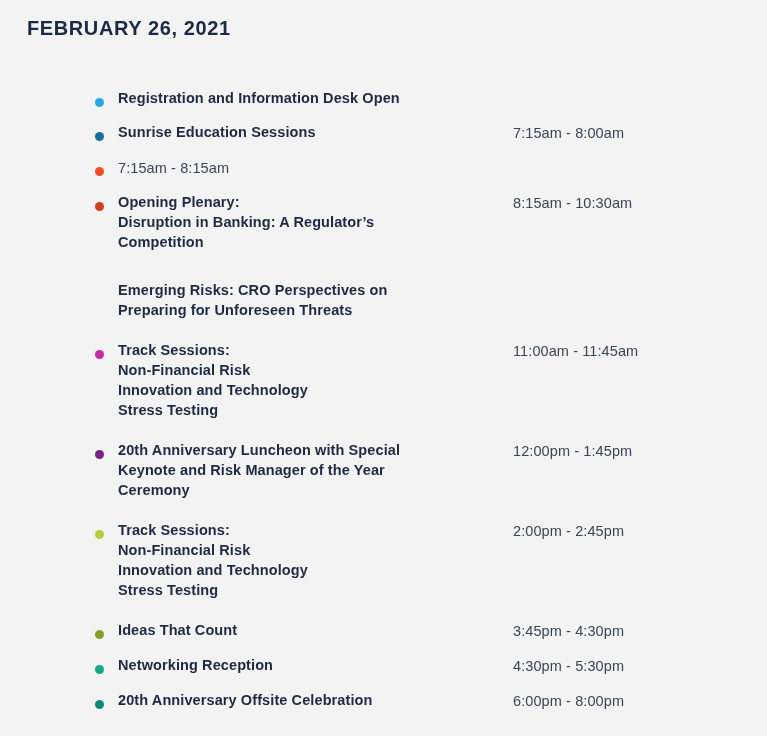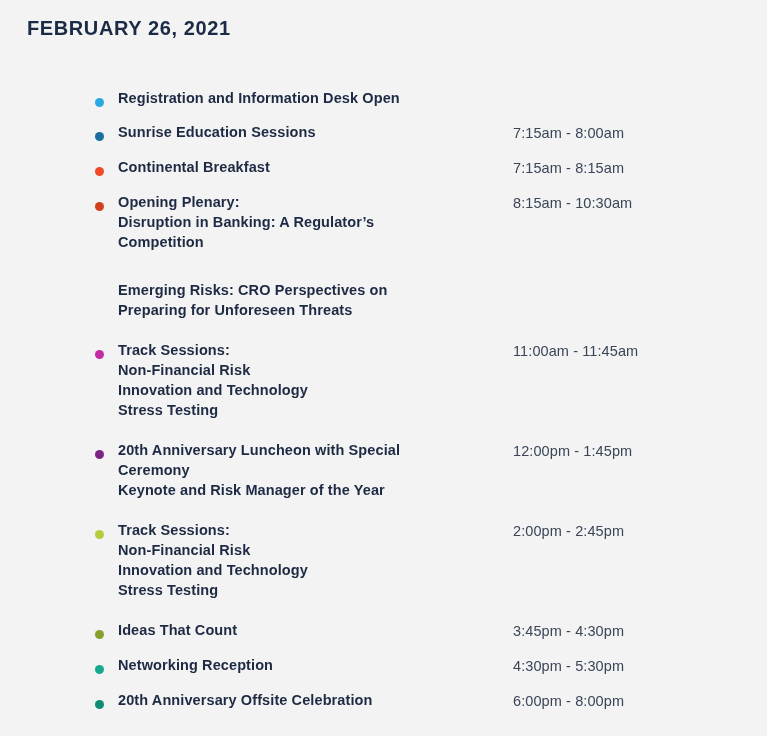"Continental Breakfast" div.title-cell { html: <div> <span>Continental Breakfast</span> </div> -> none }
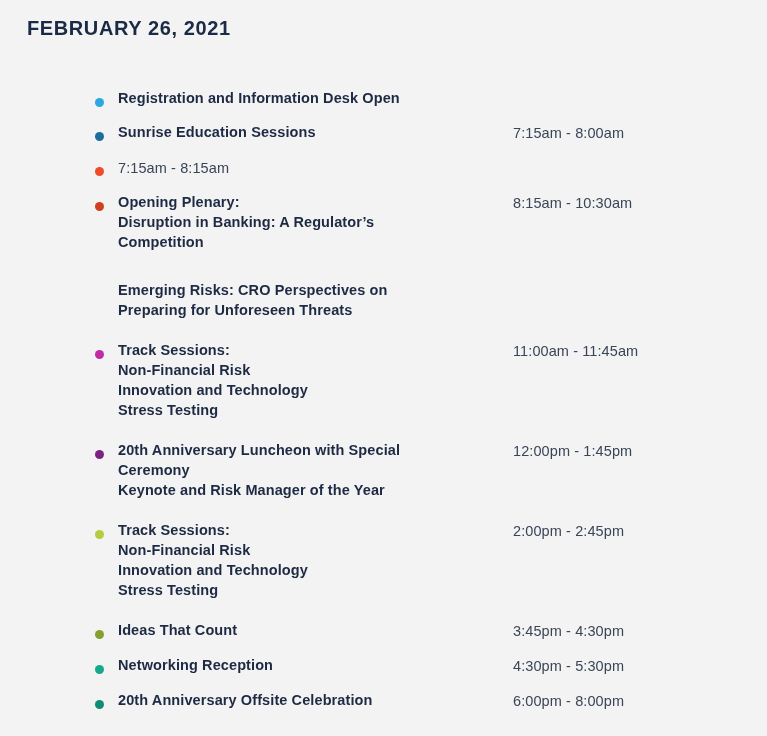"Ceremony" span.item-line { order: before "Keynote and Risk Manager of" -> after "Keynote and Risk Manager of" }
